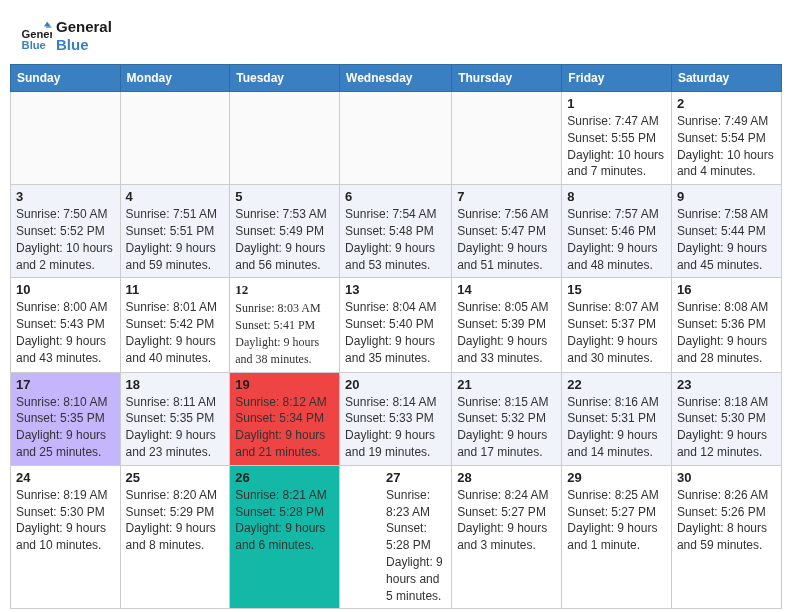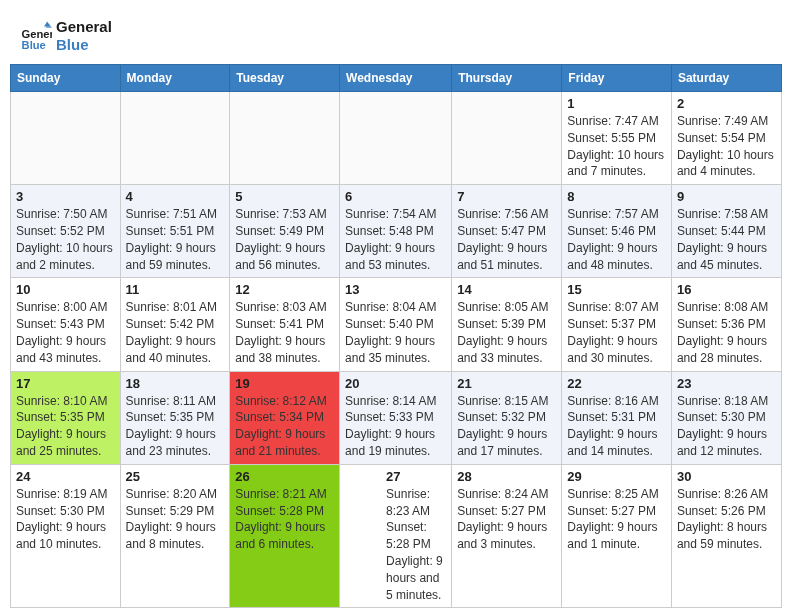"12" td { font-family: none -> Liberation Serif, serif }
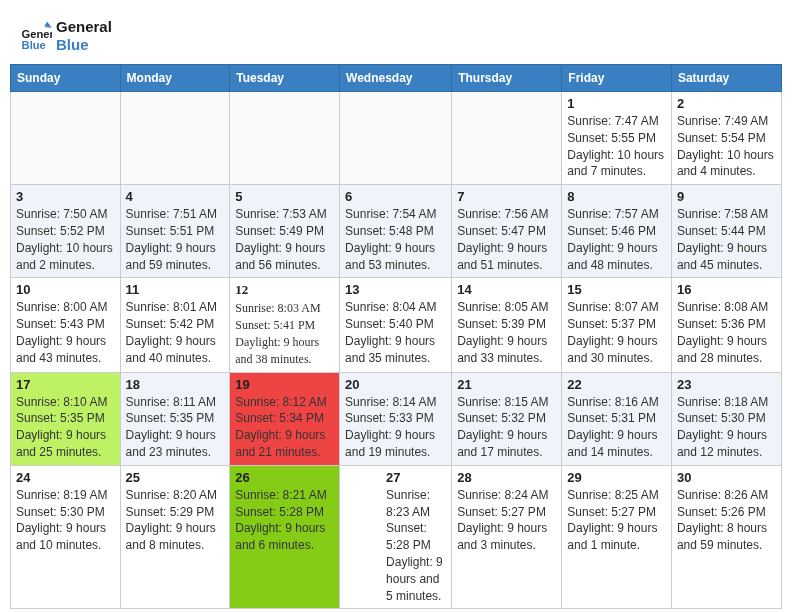"17" td { background: #bef264 -> #c4b5fd }
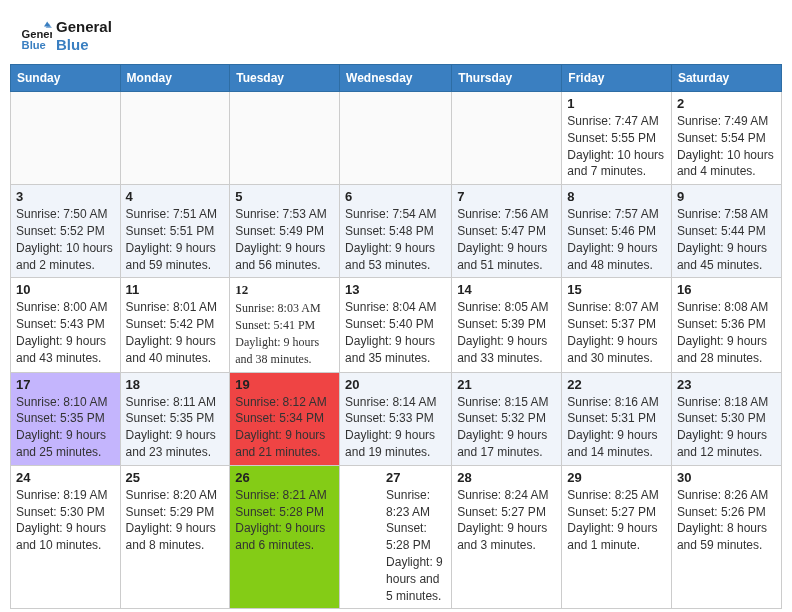"26" td { background: #84cc16 -> #14b8a6 }
